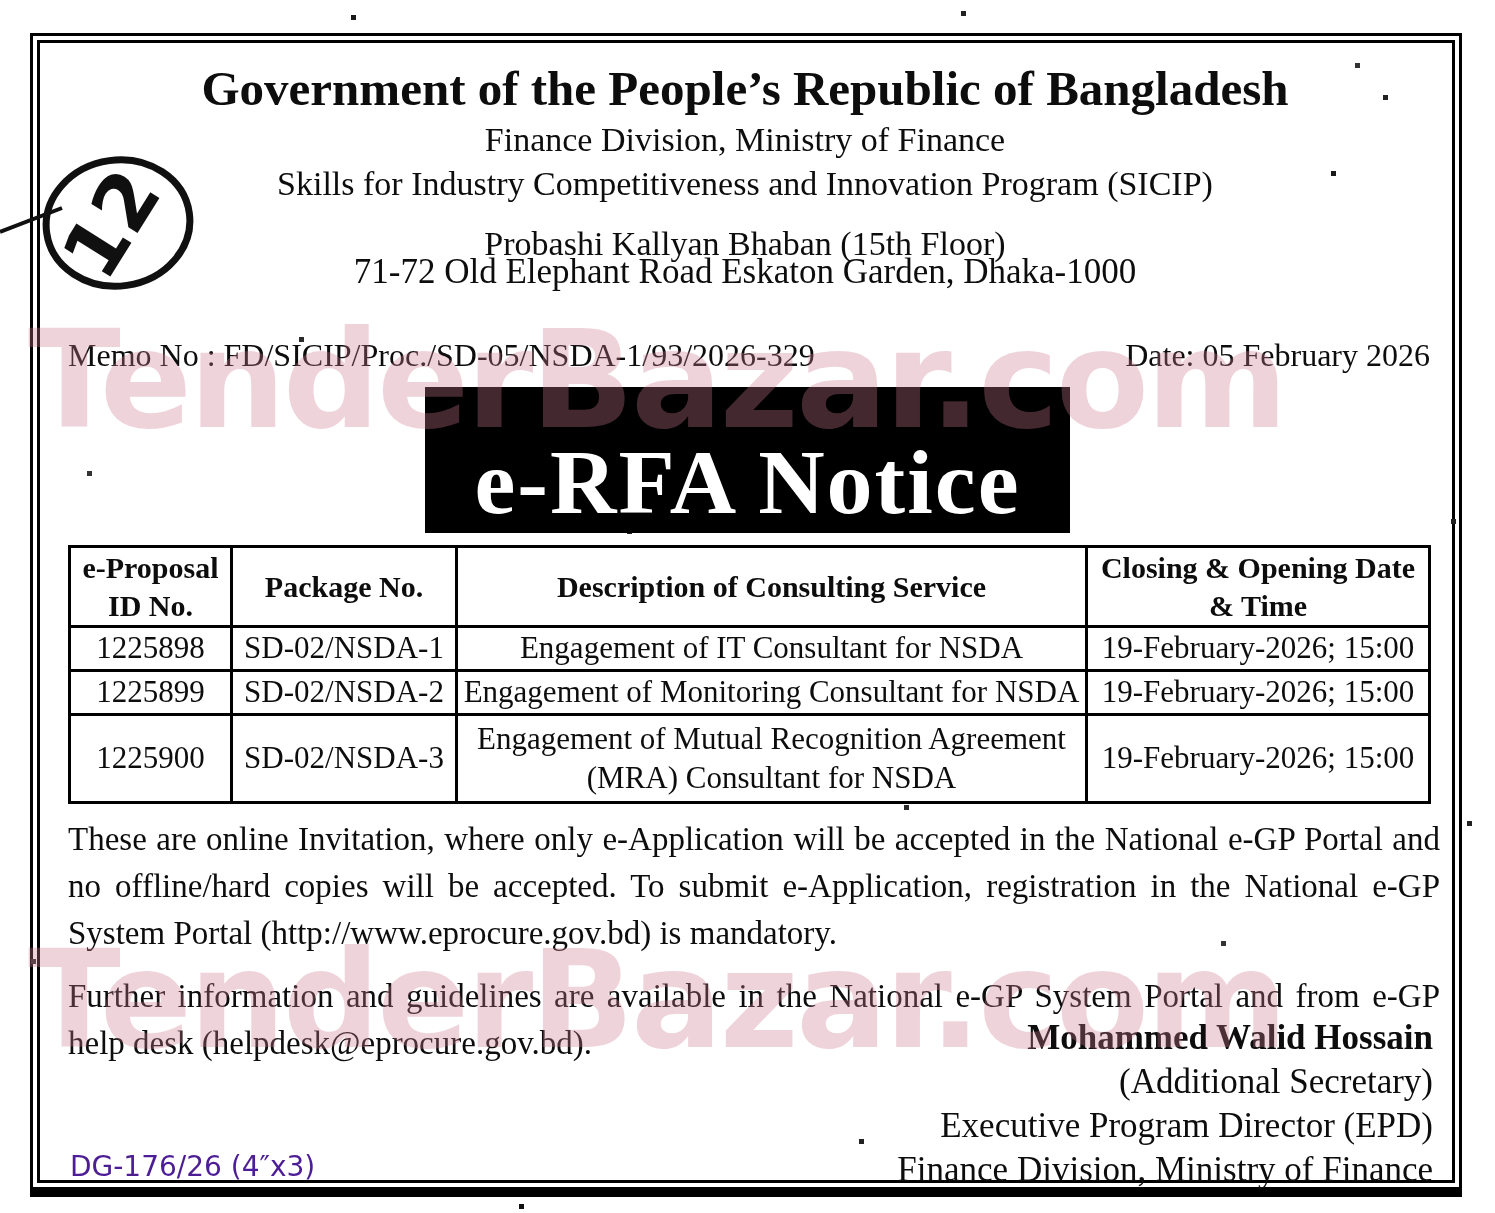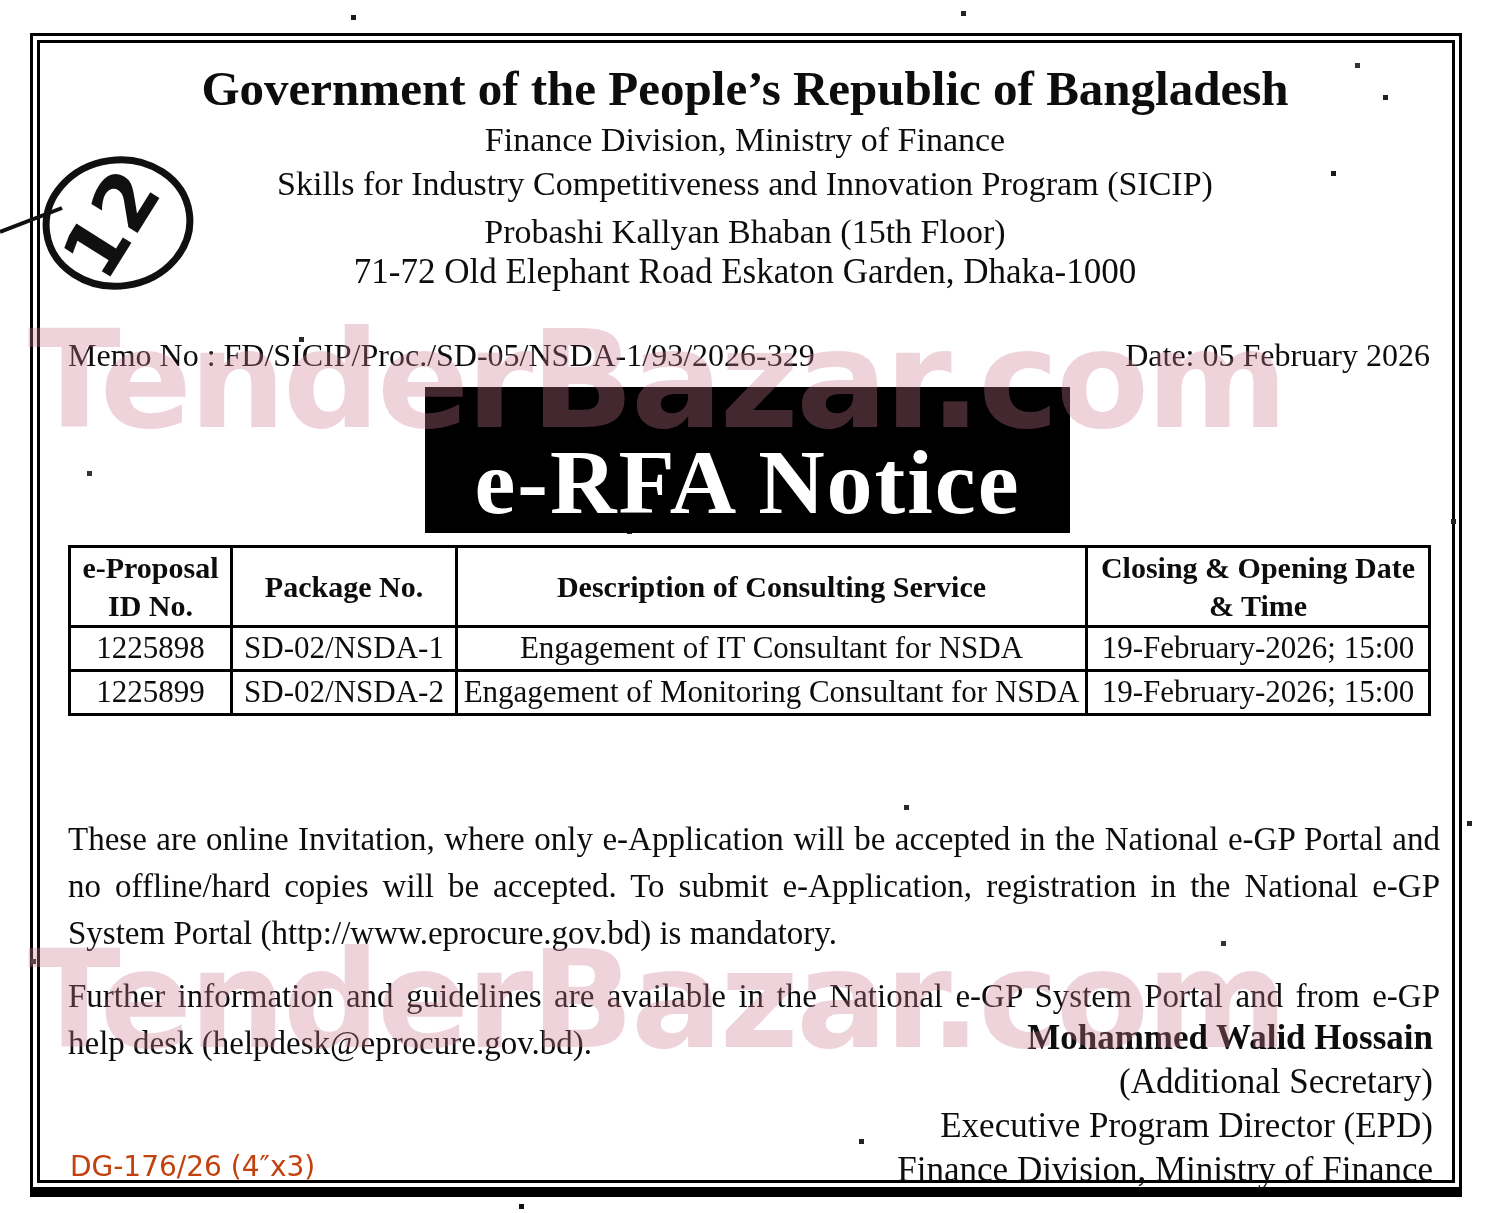"Probashi Kallyan Bhaban (15th Floor)" .h-building { top: 213px -> 225px }
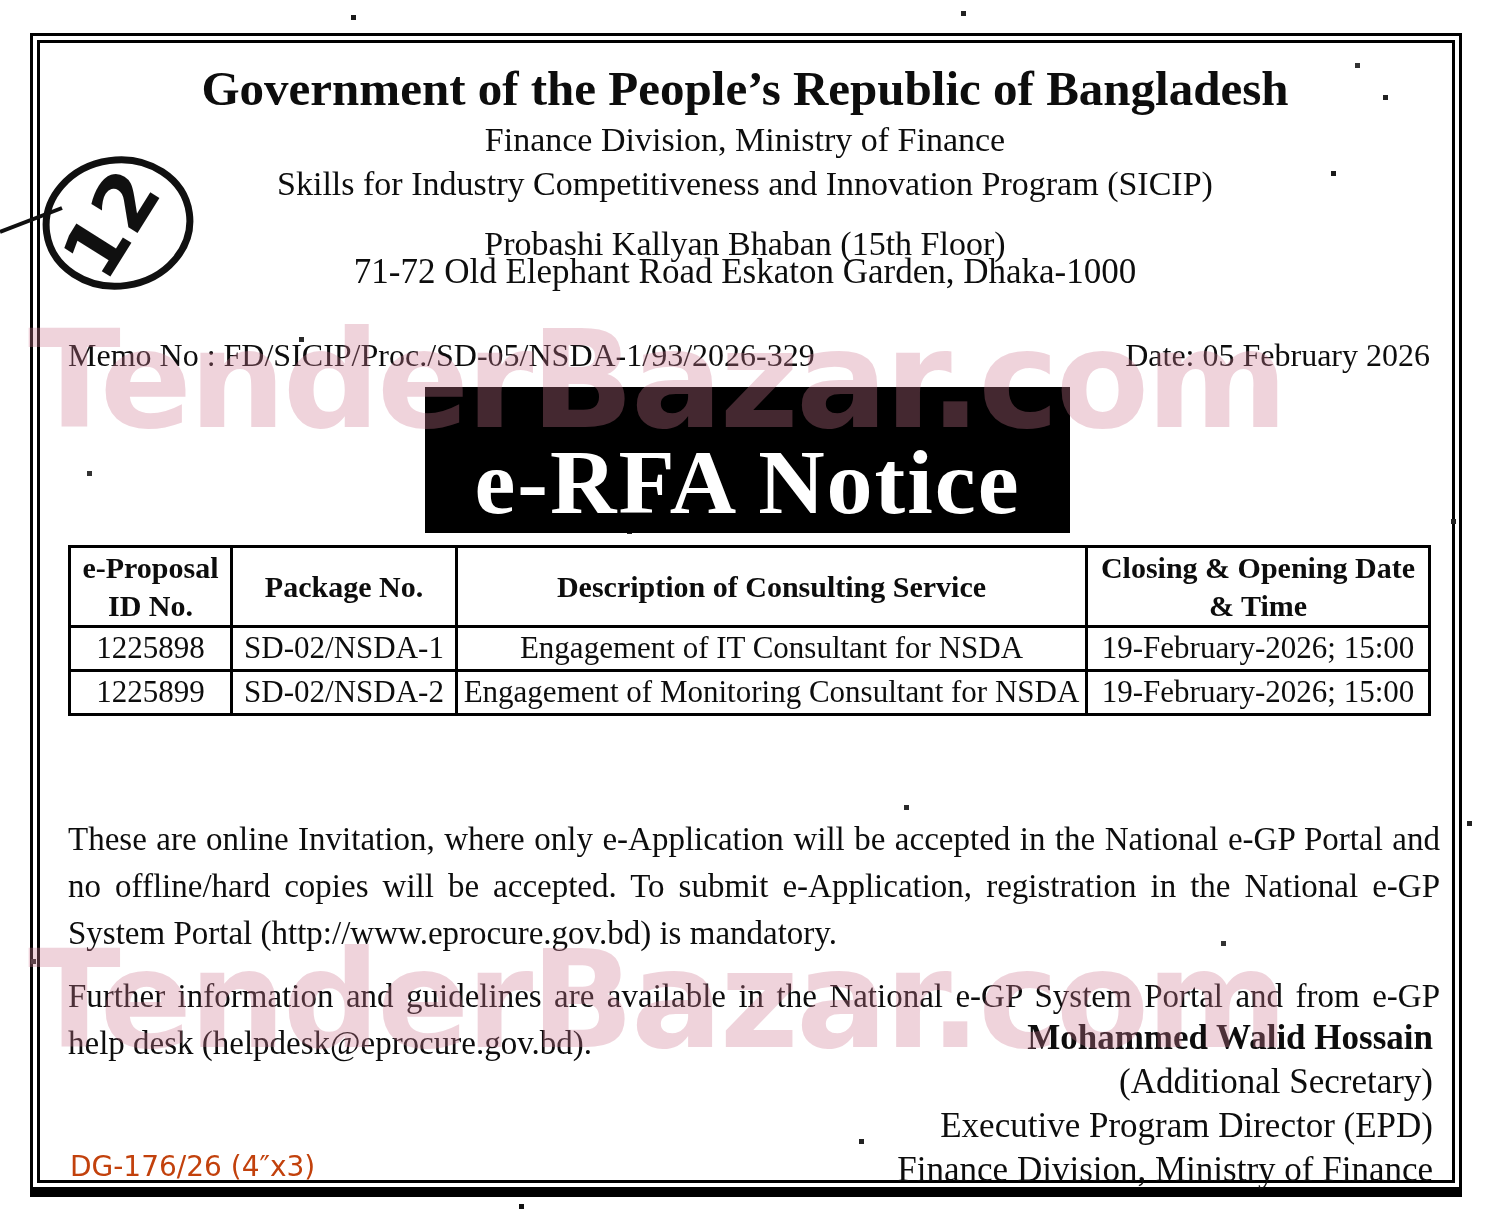"1225900" tr.r3 { html: none -> <tr> <td>1225900</td> <td>SD-02/NSDA-3</td> <td>Engagement of Mutual Recognition Agreement (MRA) Consultant for NSDA</td> <td>19-February-2026; 15:00</td> </tr> }
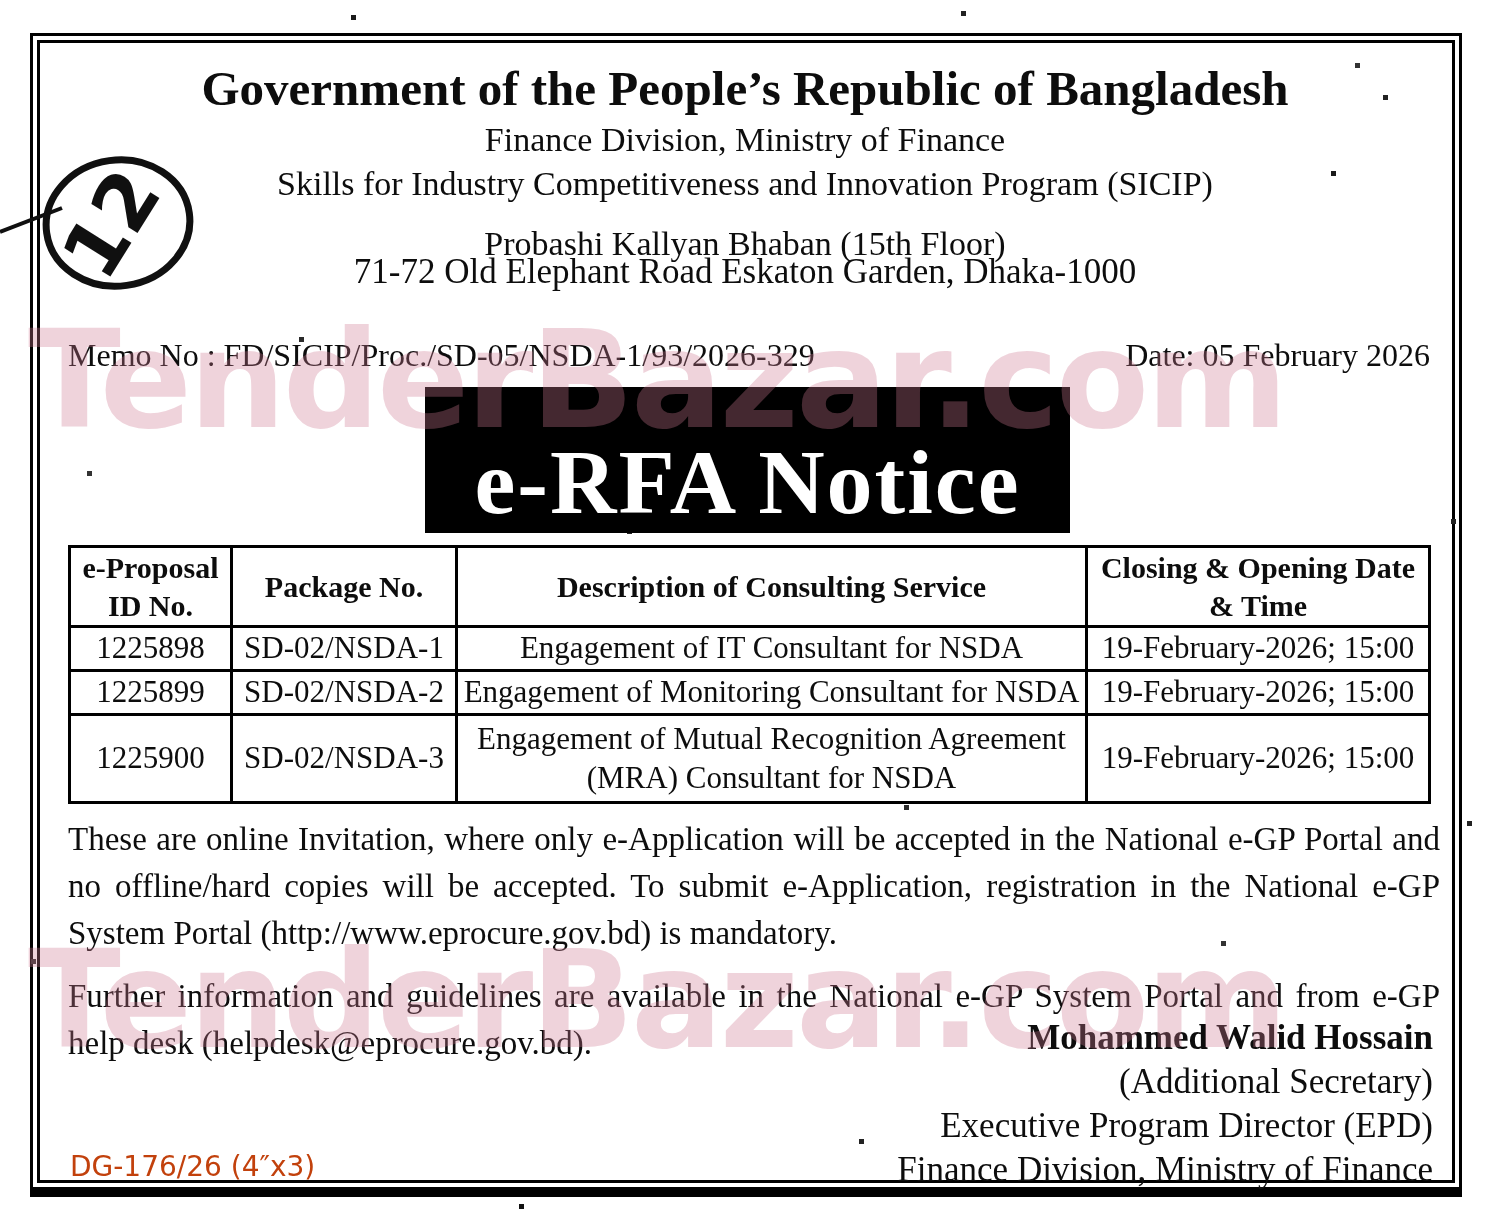"DG-176/26 (4″x3)" .dg-code { color: #c2410c -> #4c1d95 }
